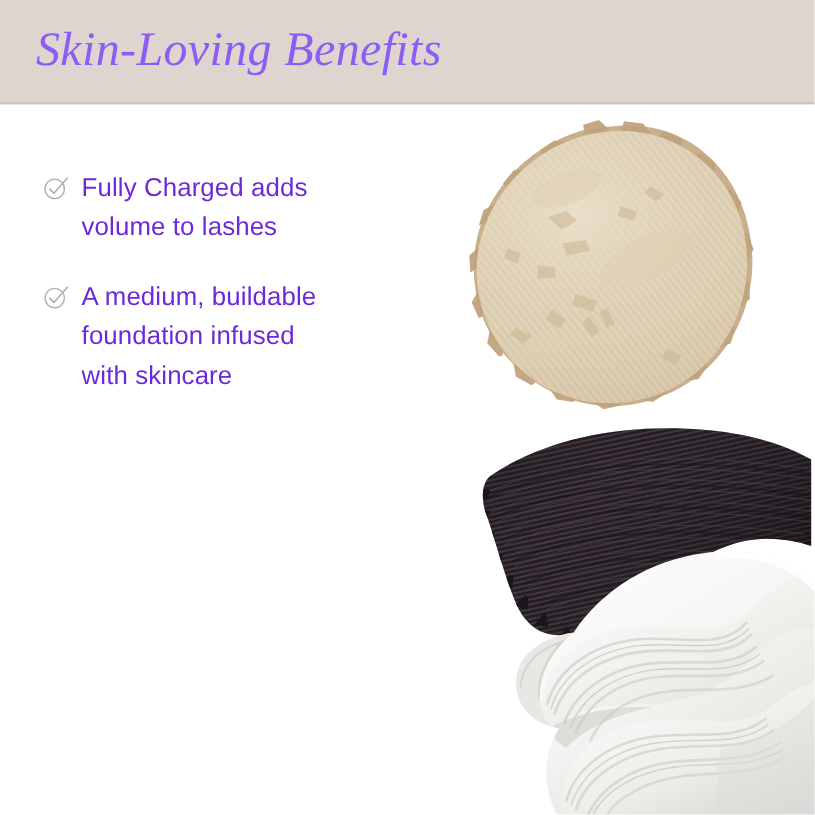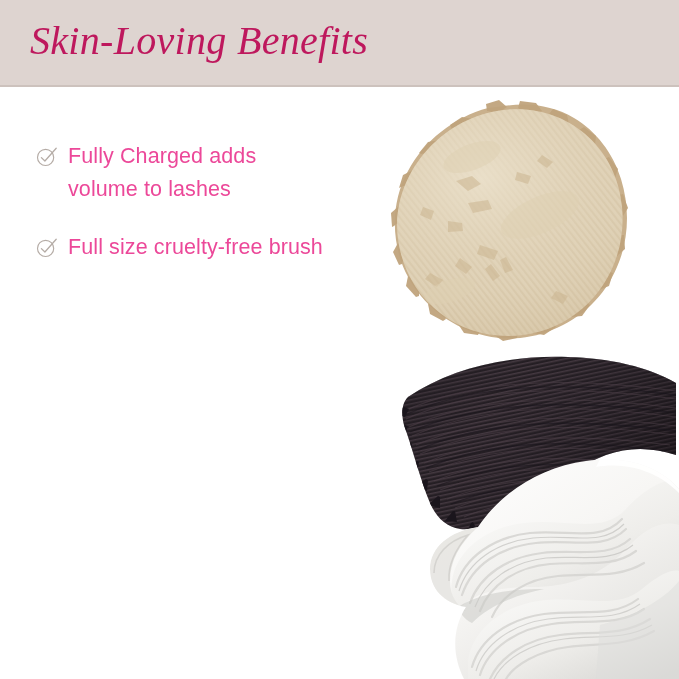"Skin-Loving Benefits" .header-title { color: #be185d -> #8b5cf6 }
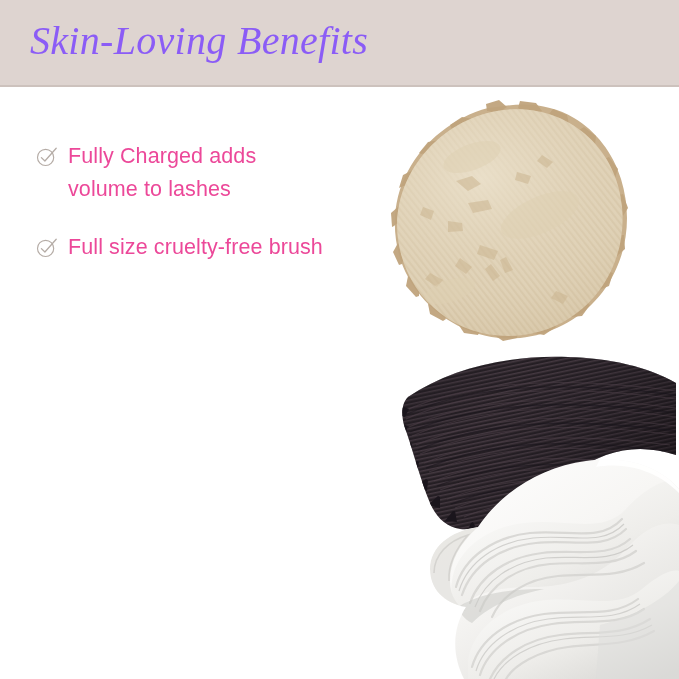"Fully Charged adds" .benefit-text { color: #ec4899 -> #6d28d9 }
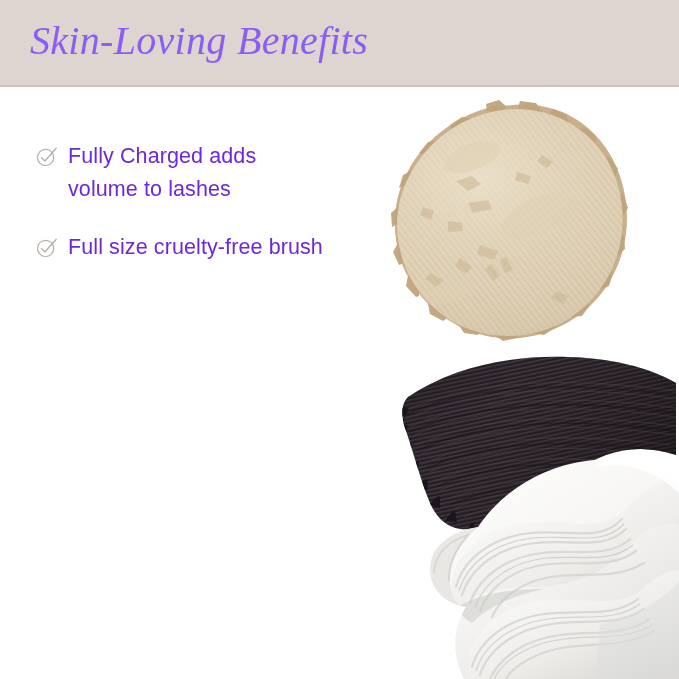"A medium, buildable" div.benefit-item { html: none -> <div> <span> <svg> <circle></circle> <path></path> </svg> </span> <div>A medium, buildable foundation infused with skincare</div> </div> }
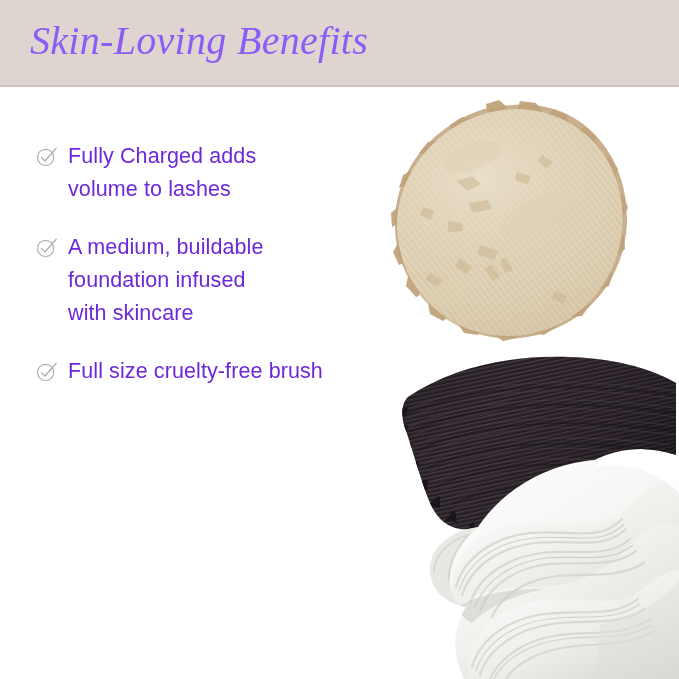"Full size cruelty-free brush" div.benefit-item { html: <div> <span> <svg> <circle></circle> <path></path> </svg> </span> <div>Full size cruelty-free brush</div> </div> -> none }
